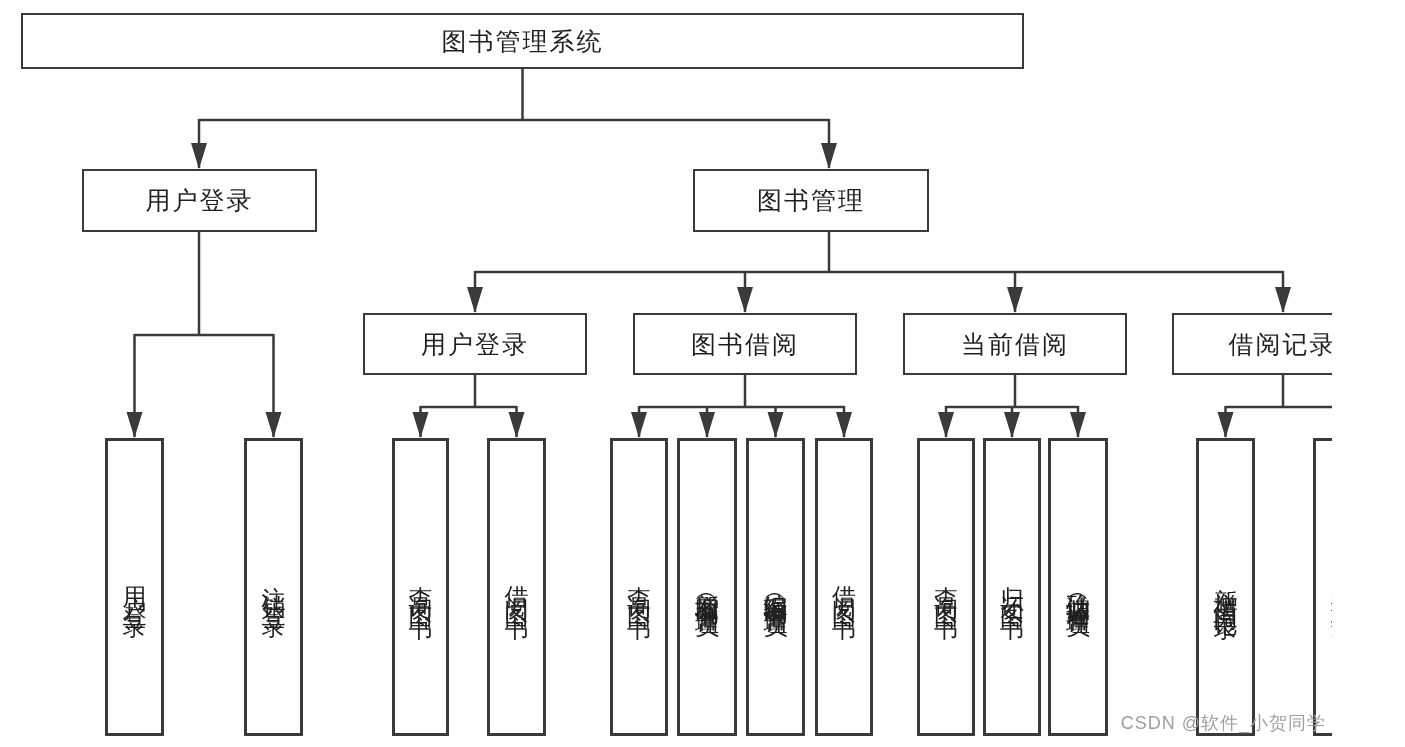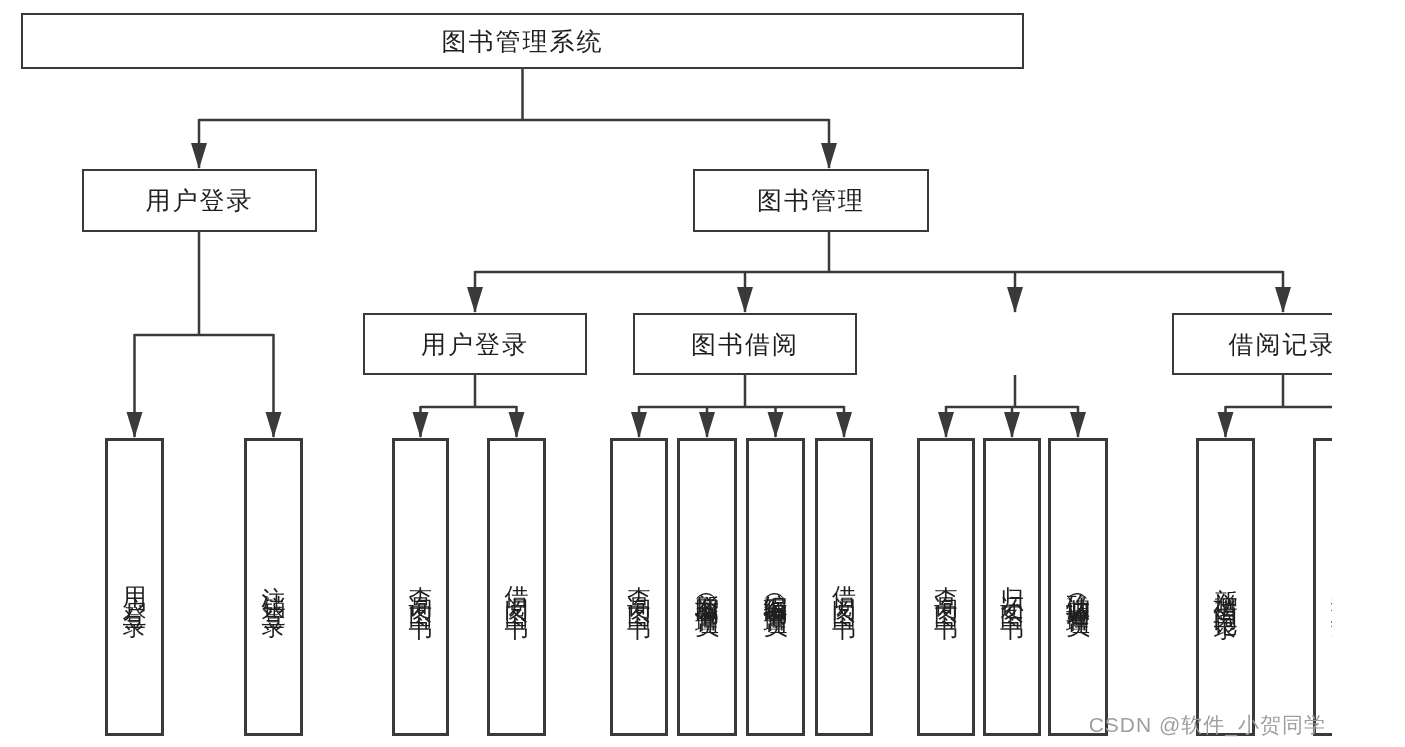"当前借阅" div.node { html: none -> <div>当前借阅</div> }
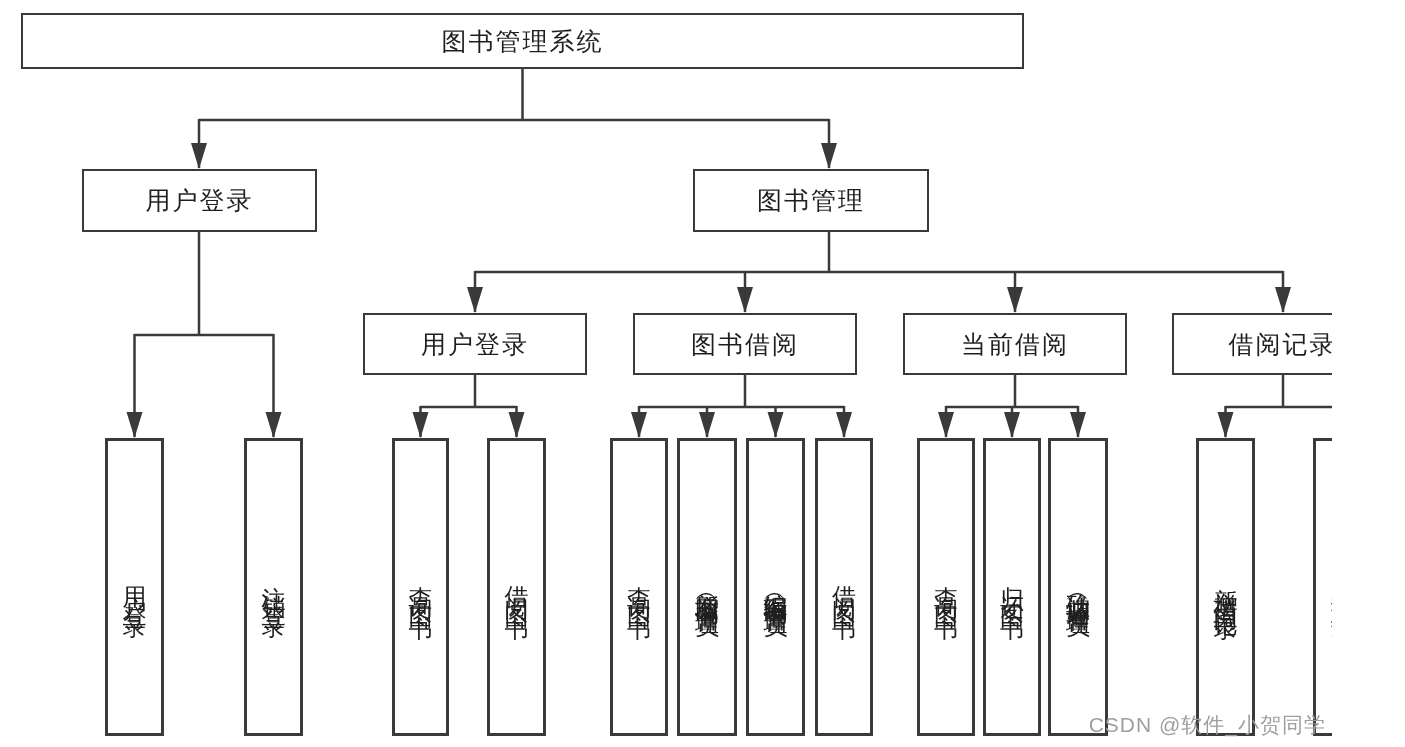"CSDN @软件_小贺同学" #watermark { font-size: 21px -> 18px }
